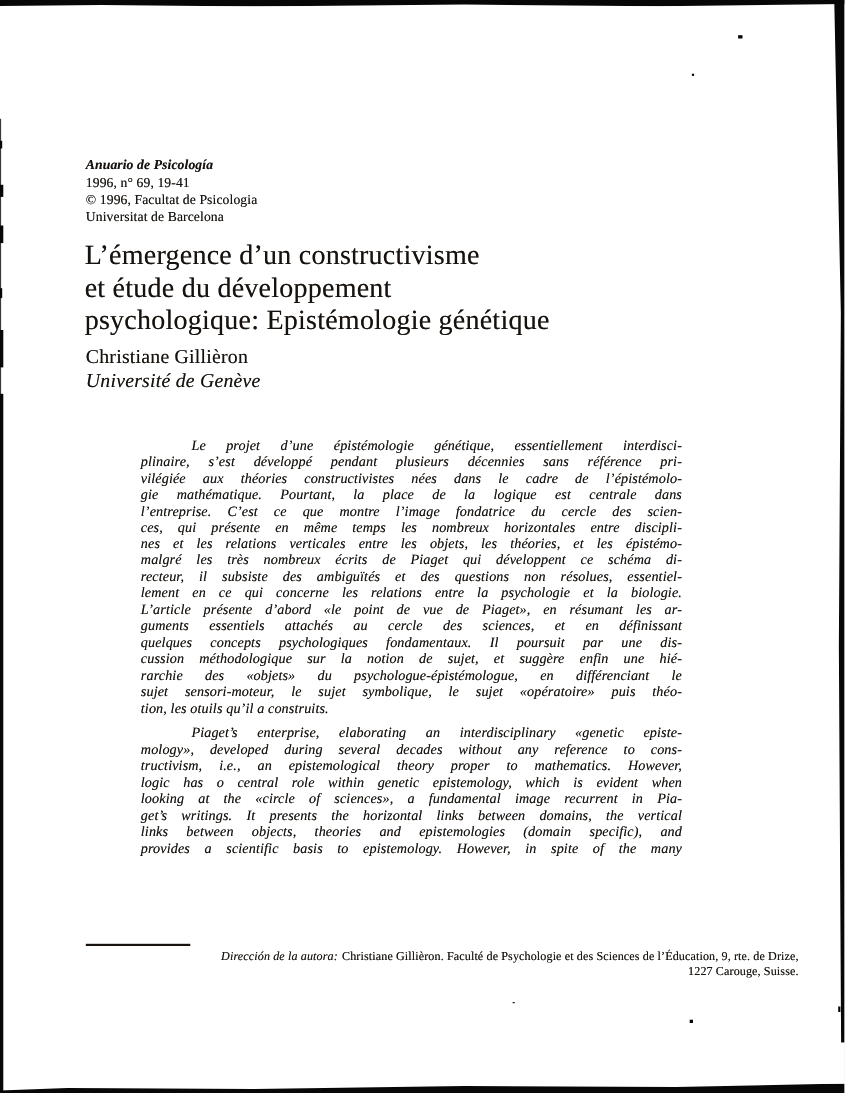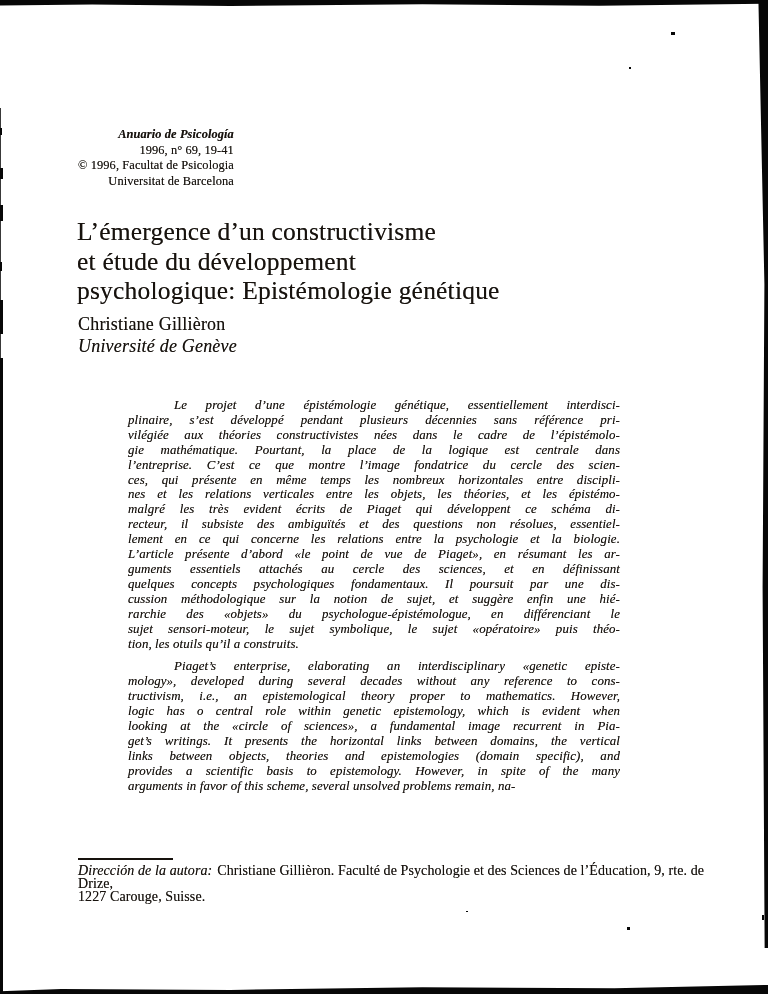"Anuario de Psicología" .journal { text-align: right -> none; top: 127px -> 143px }
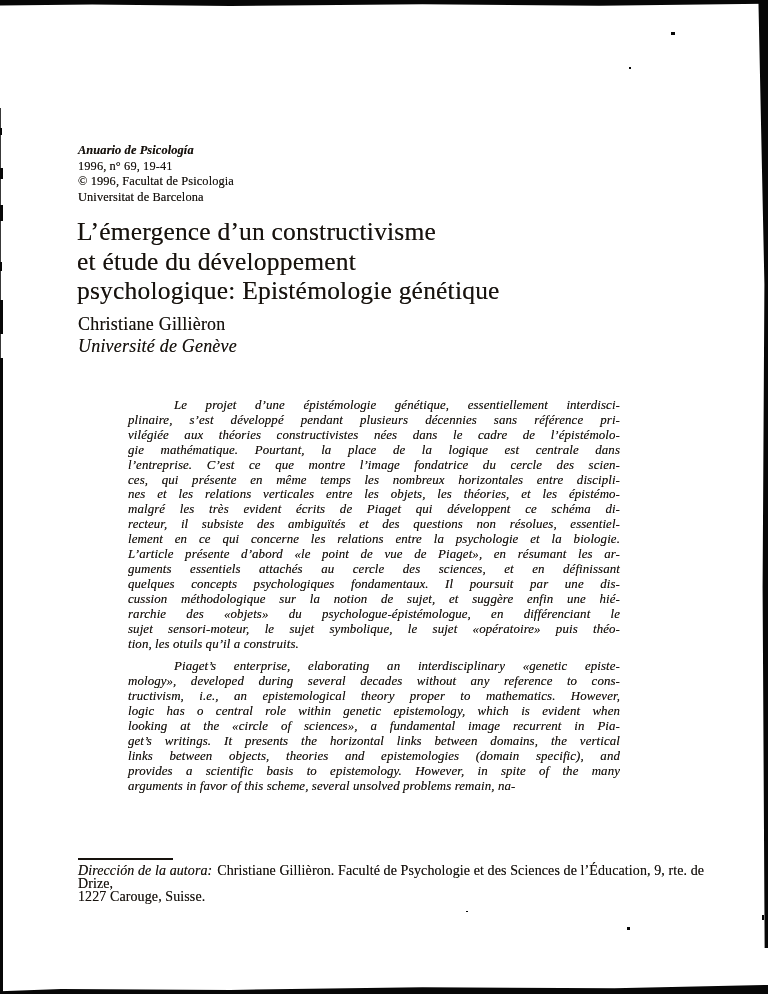"malgré les très evident écrits" div.ln { text: evident -> nombreux }
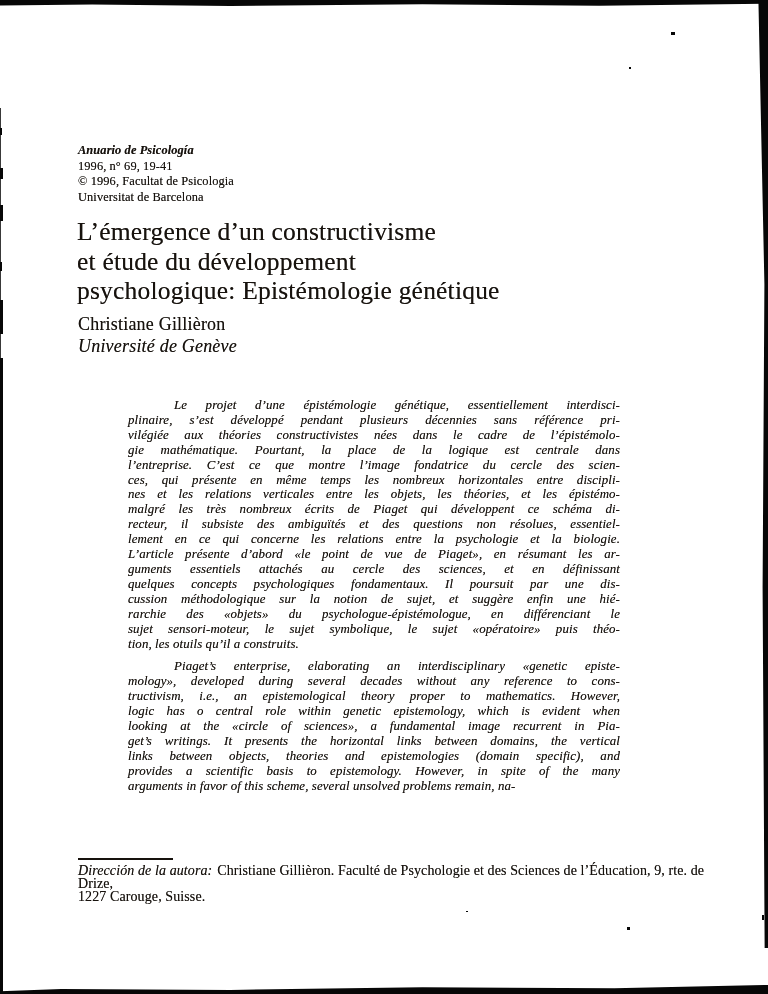"arguments in favor of this" div.ln { html: <div>arguments in favor of this scheme, several unsolved problems remain, na-</div> -> none }
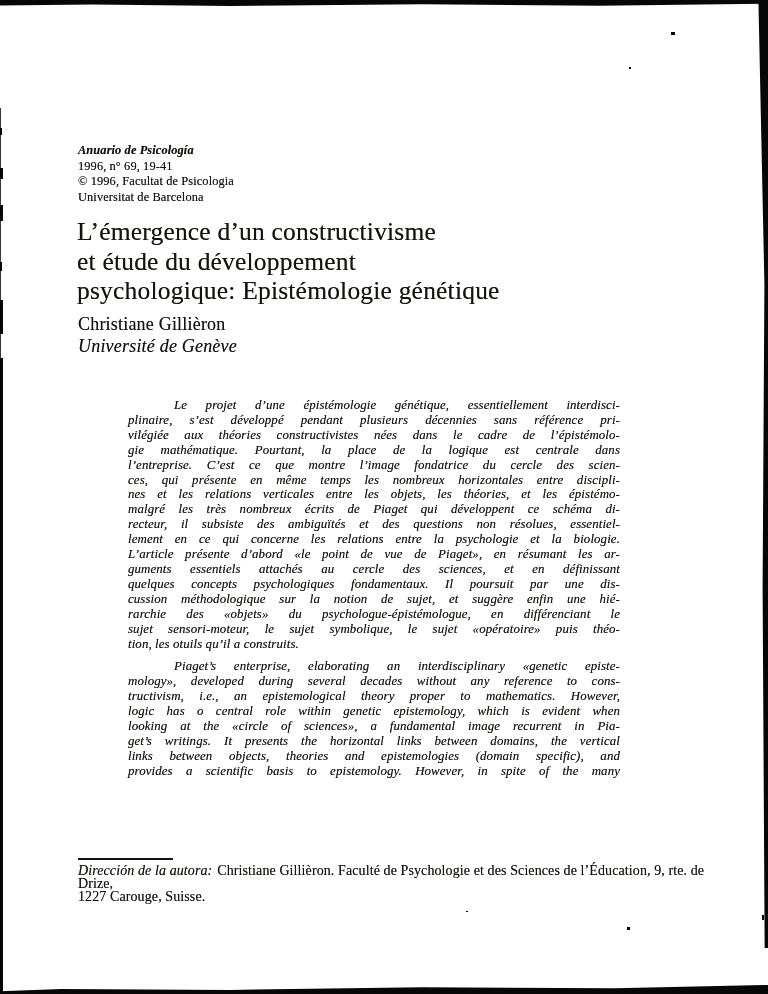"Dirección de la autora: Christiane" .footnote { font-size: 14px -> 11px; text-align: none -> right }
